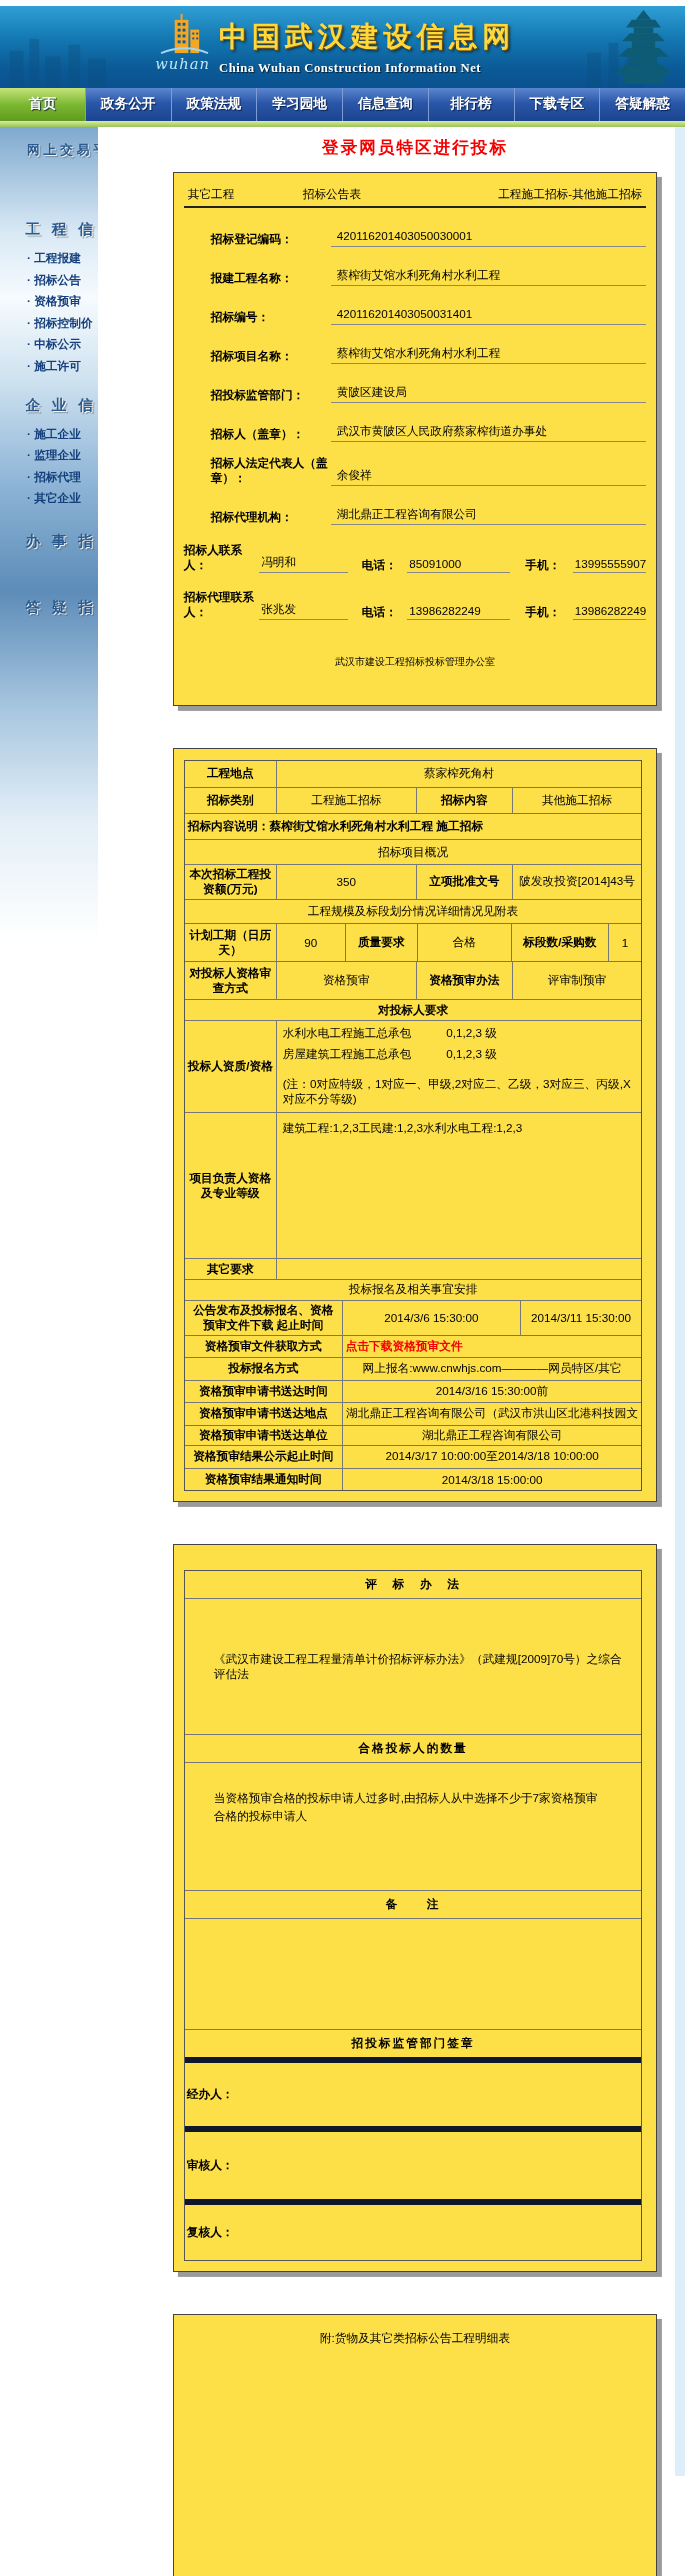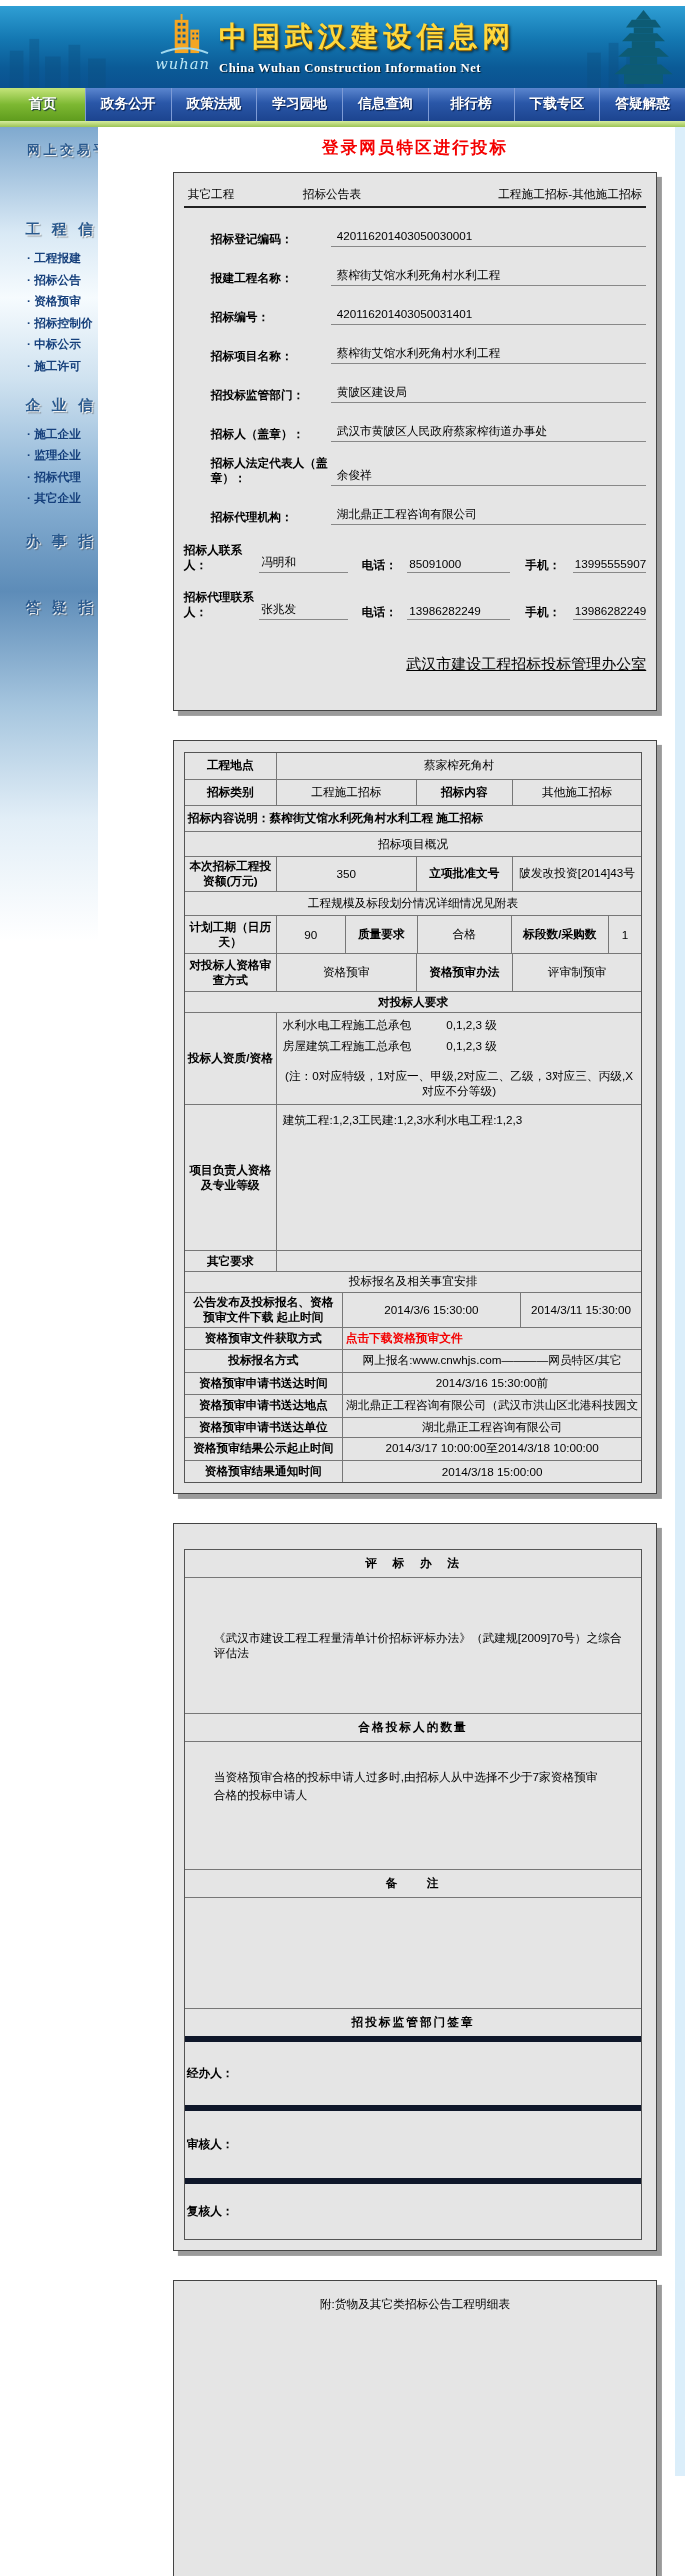"其它工程" .panel { background: #e5e5e5 -> #fde047; margin-bottom: 29px -> 42px }
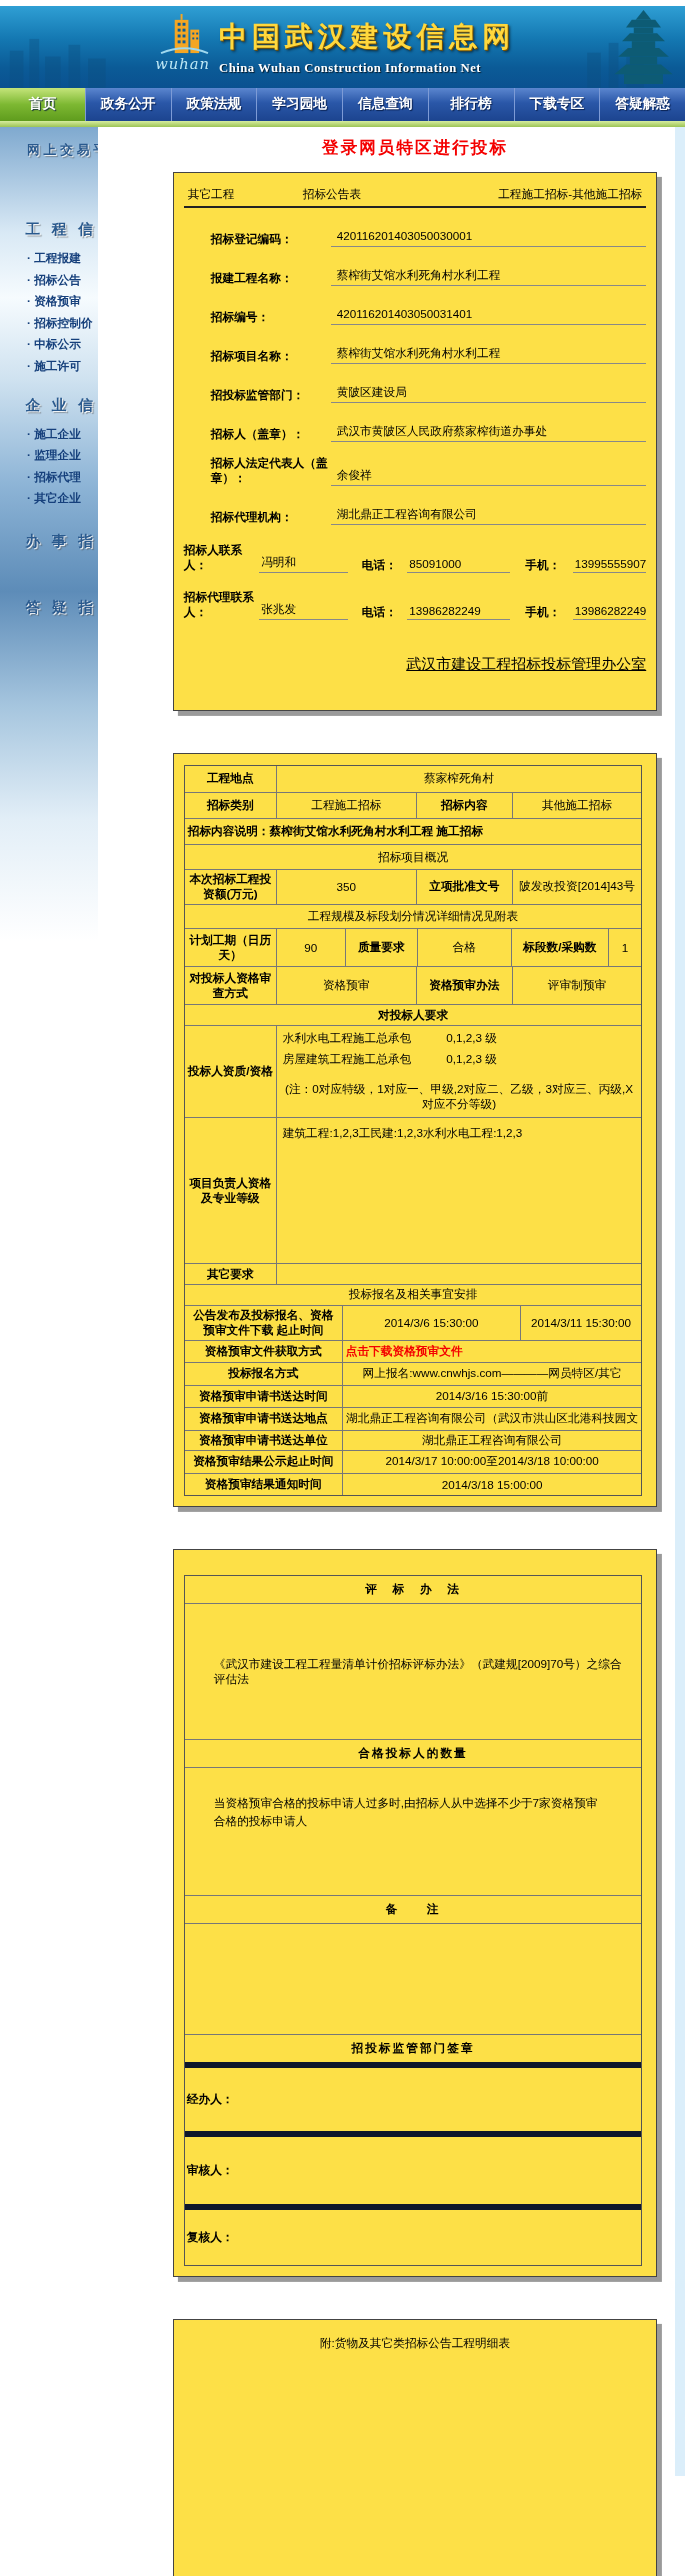"武汉市建设工程招标投标管理办公室" .office { font-size: 15px -> 10px; text-align: right -> center; text-decoration: underline -> none }
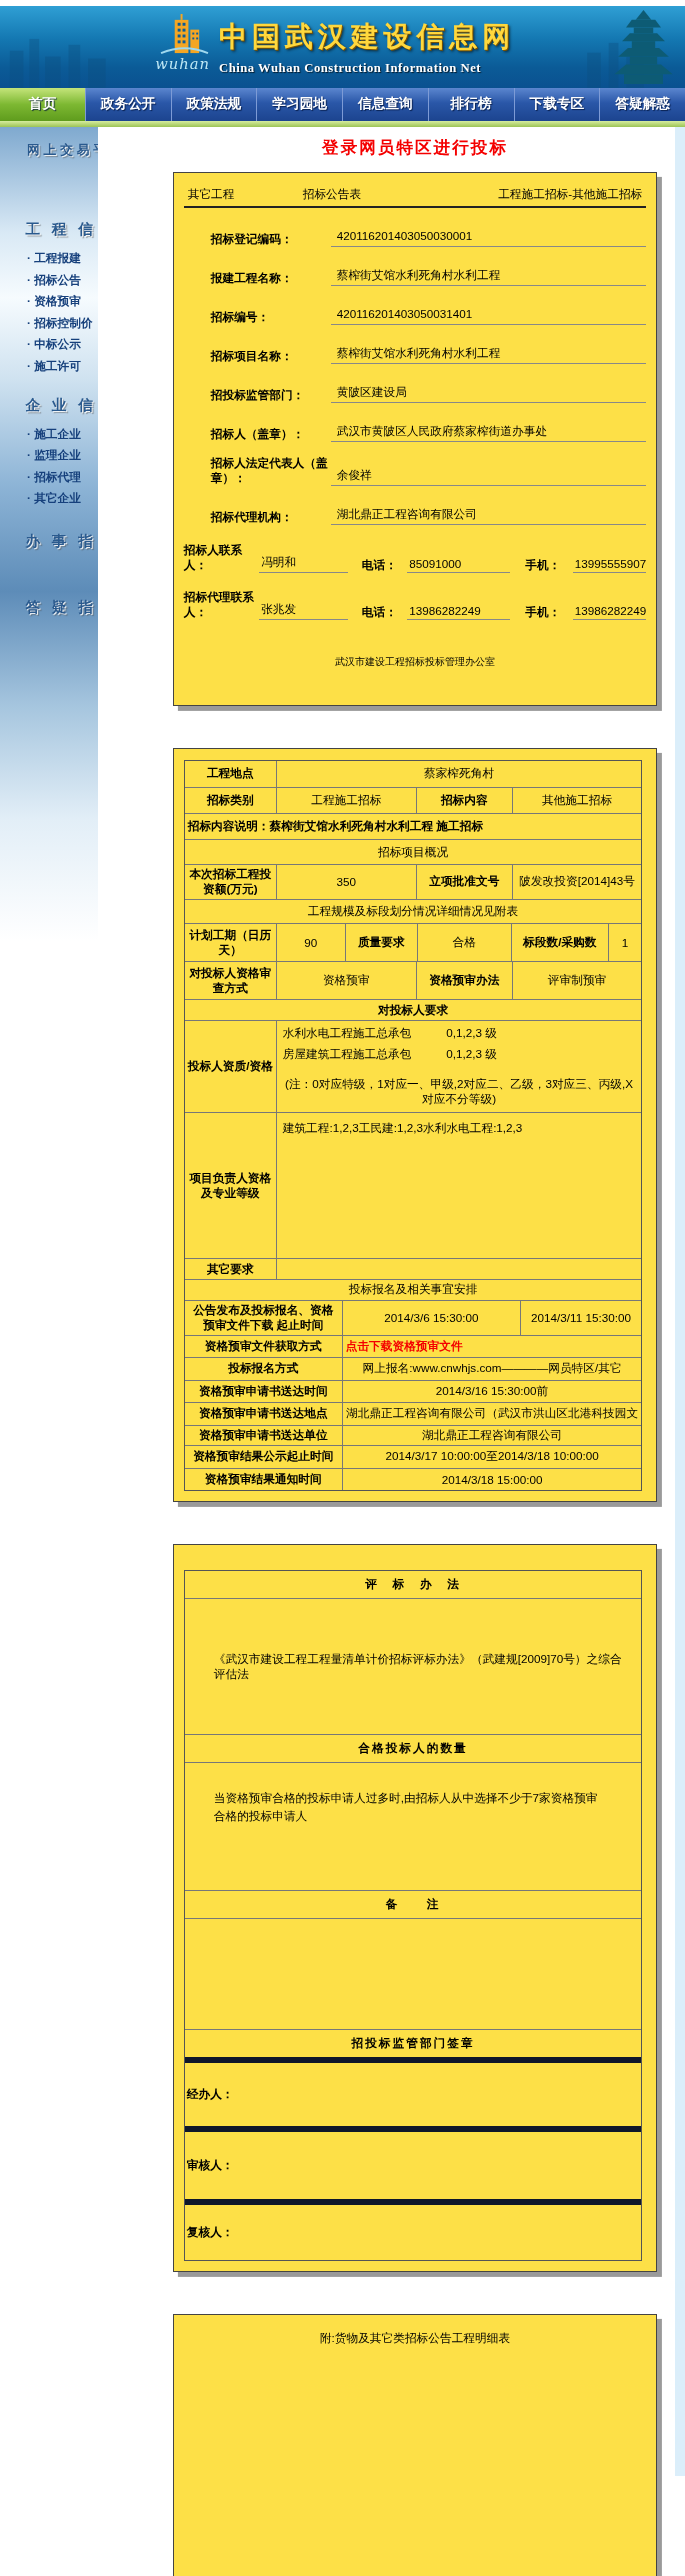"水利水电工程施工总承包 0,1,2,3 级" .mlcell { text-align: center -> none }
